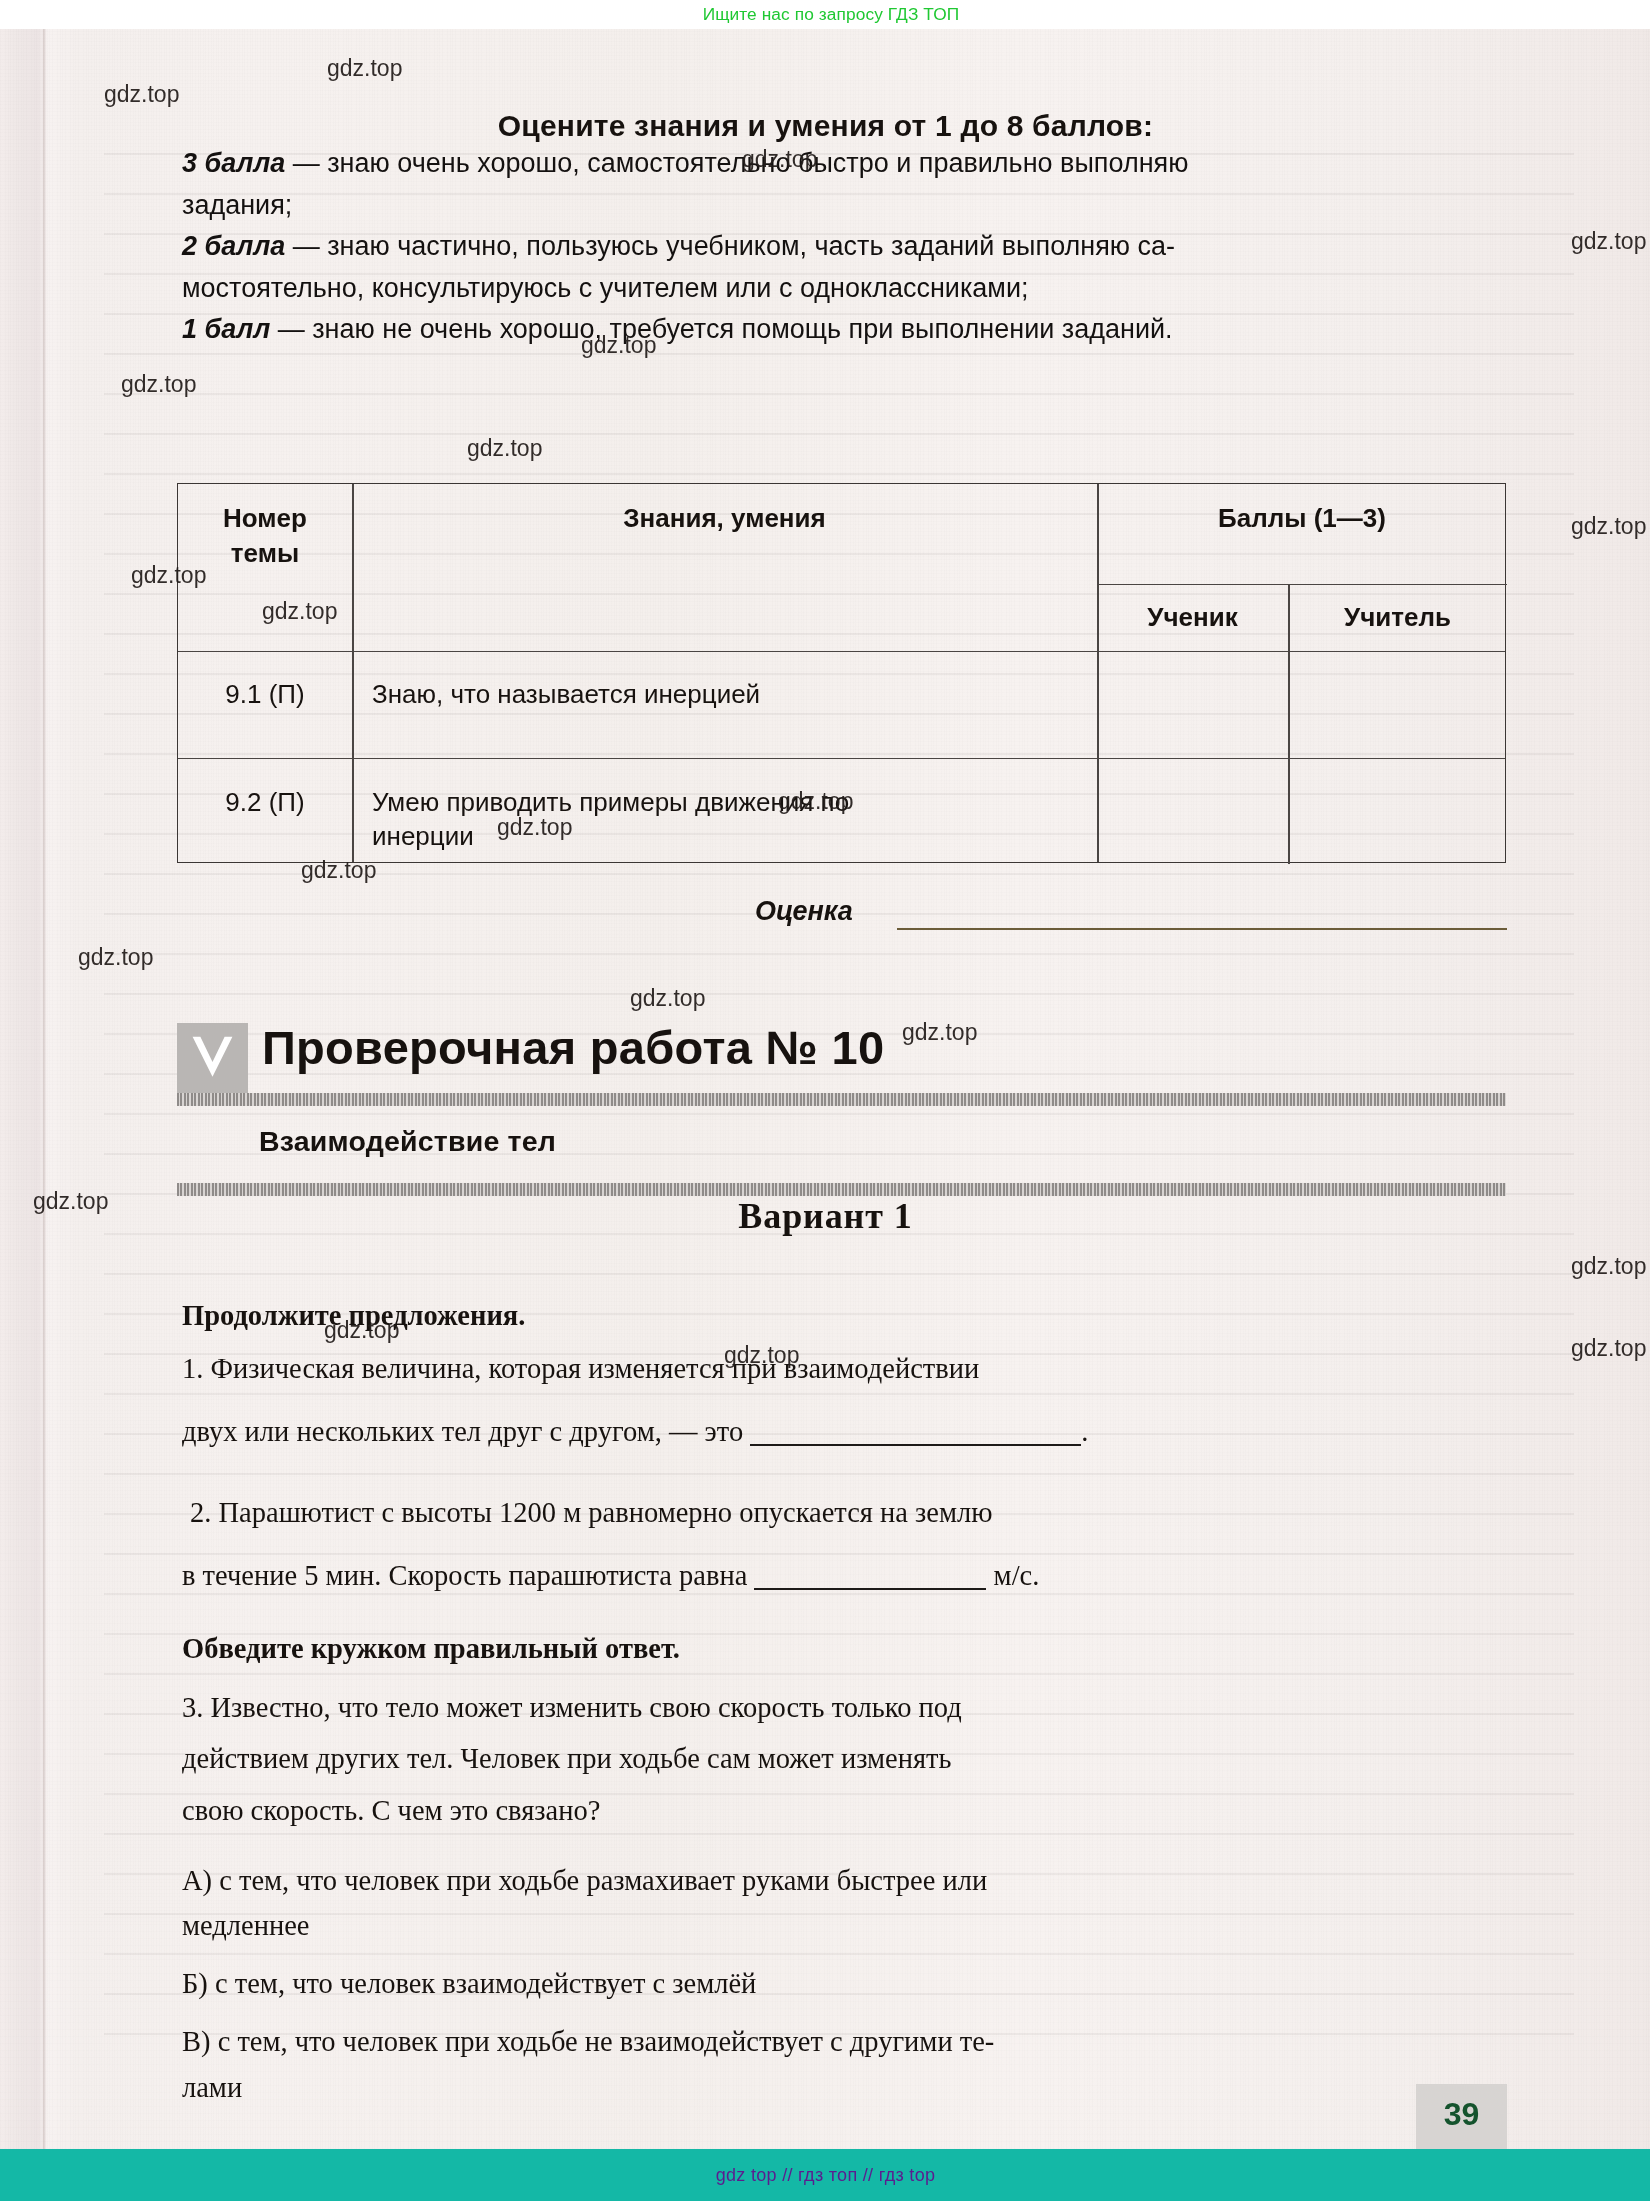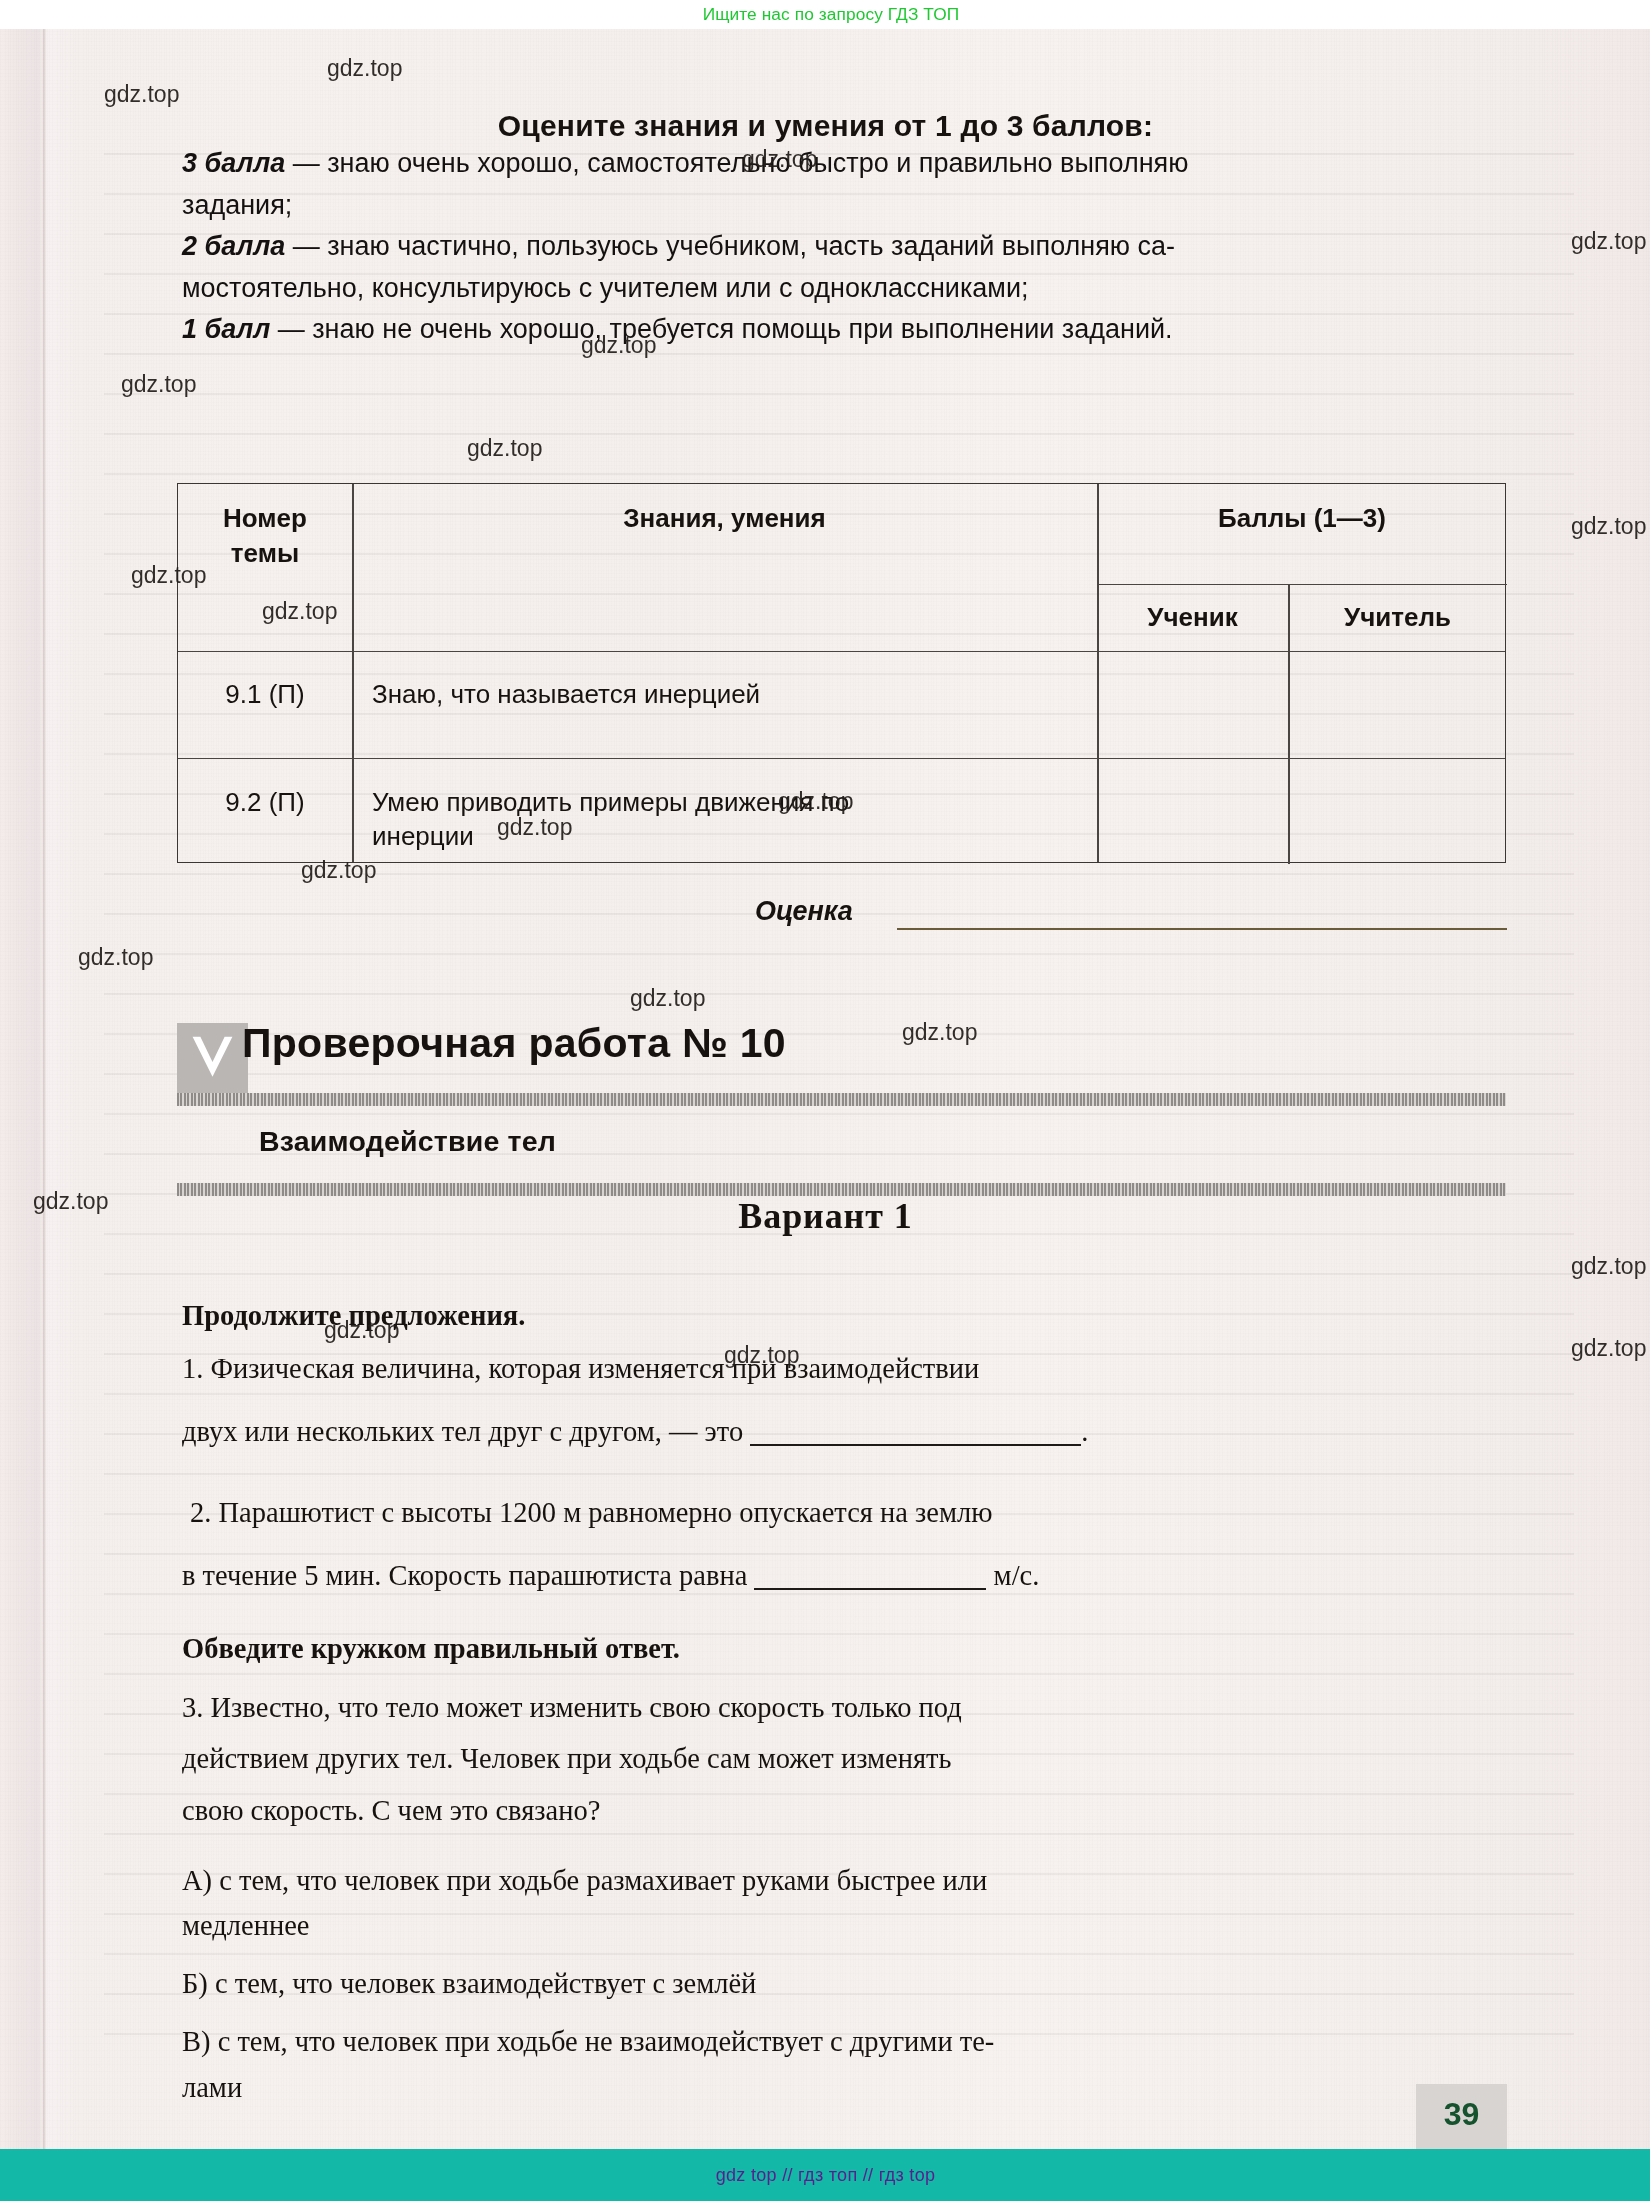"Оцените знания и умения от" div.blk { text: 3 -> 8 }
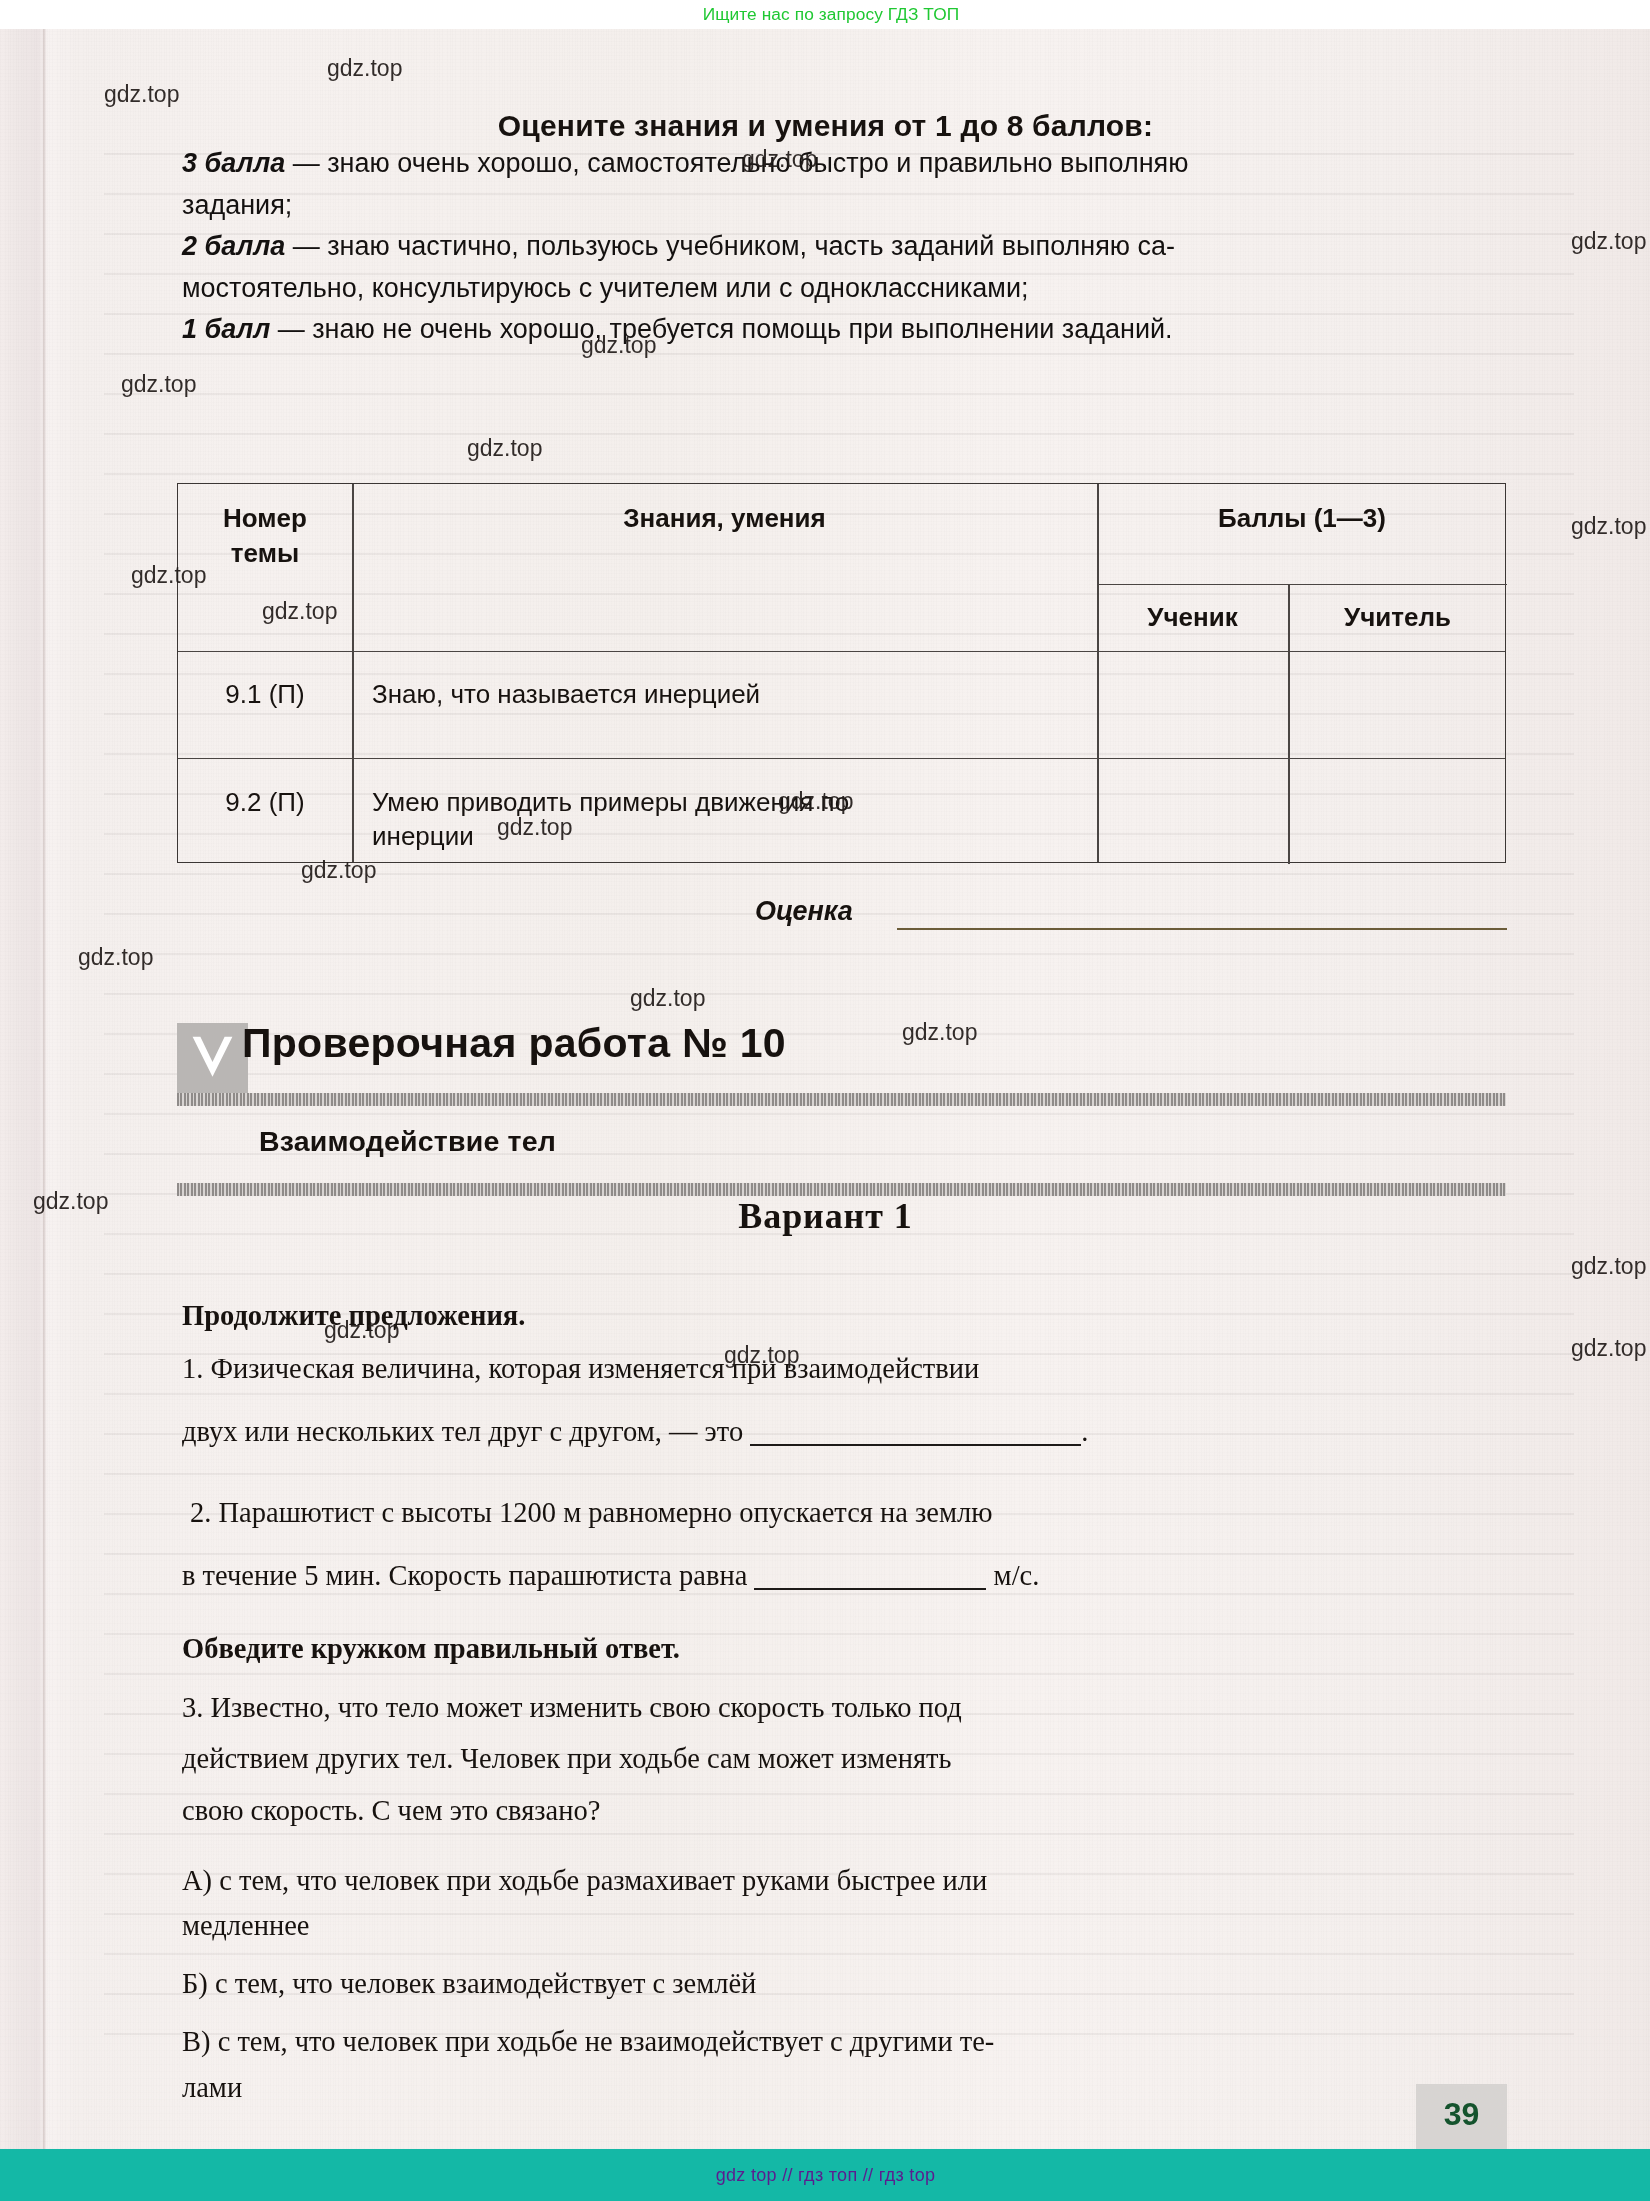"Проверочная работа № 10" .wp-title { font-size: 41px -> 47px; left: 242px -> 262px }
